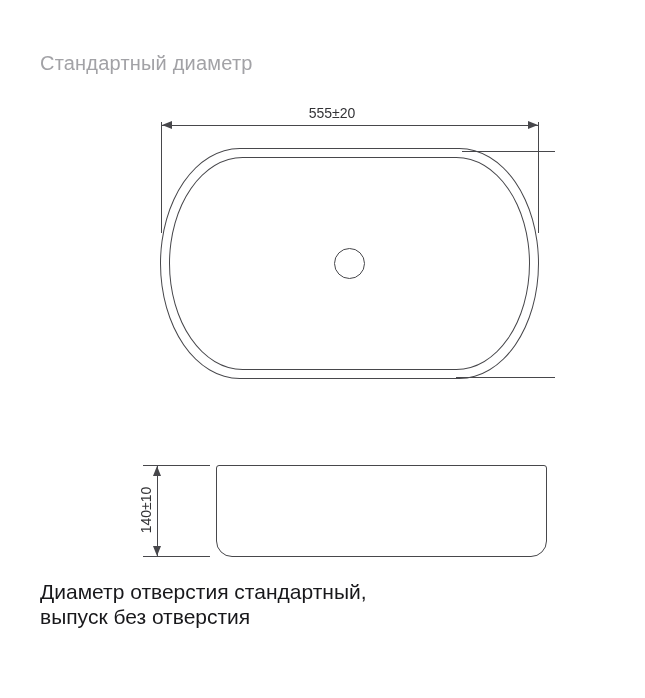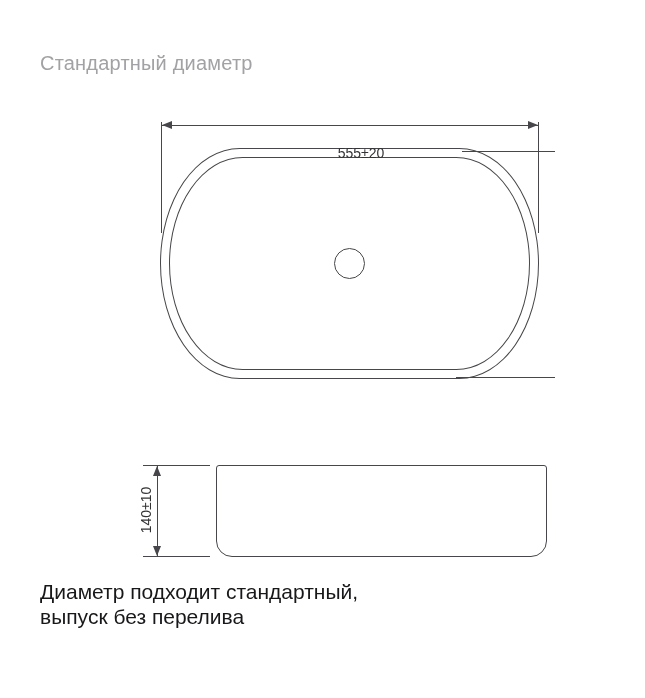"555±20" div.dimlab { left: 361px -> 332px; margin-top: 40px -> none }
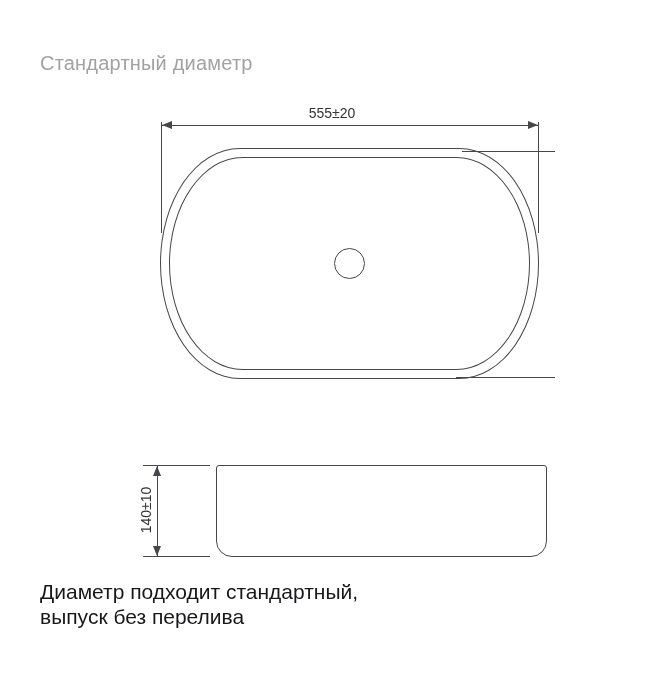"Диаметр подходит стандартный," div { text: подходит -> отверстия }
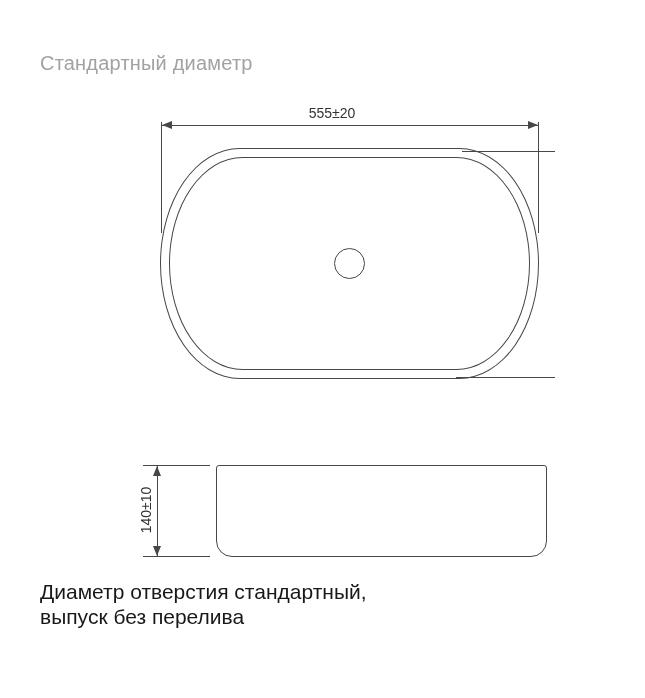"выпуск без перелива" div { text: перелива -> отверстия }
